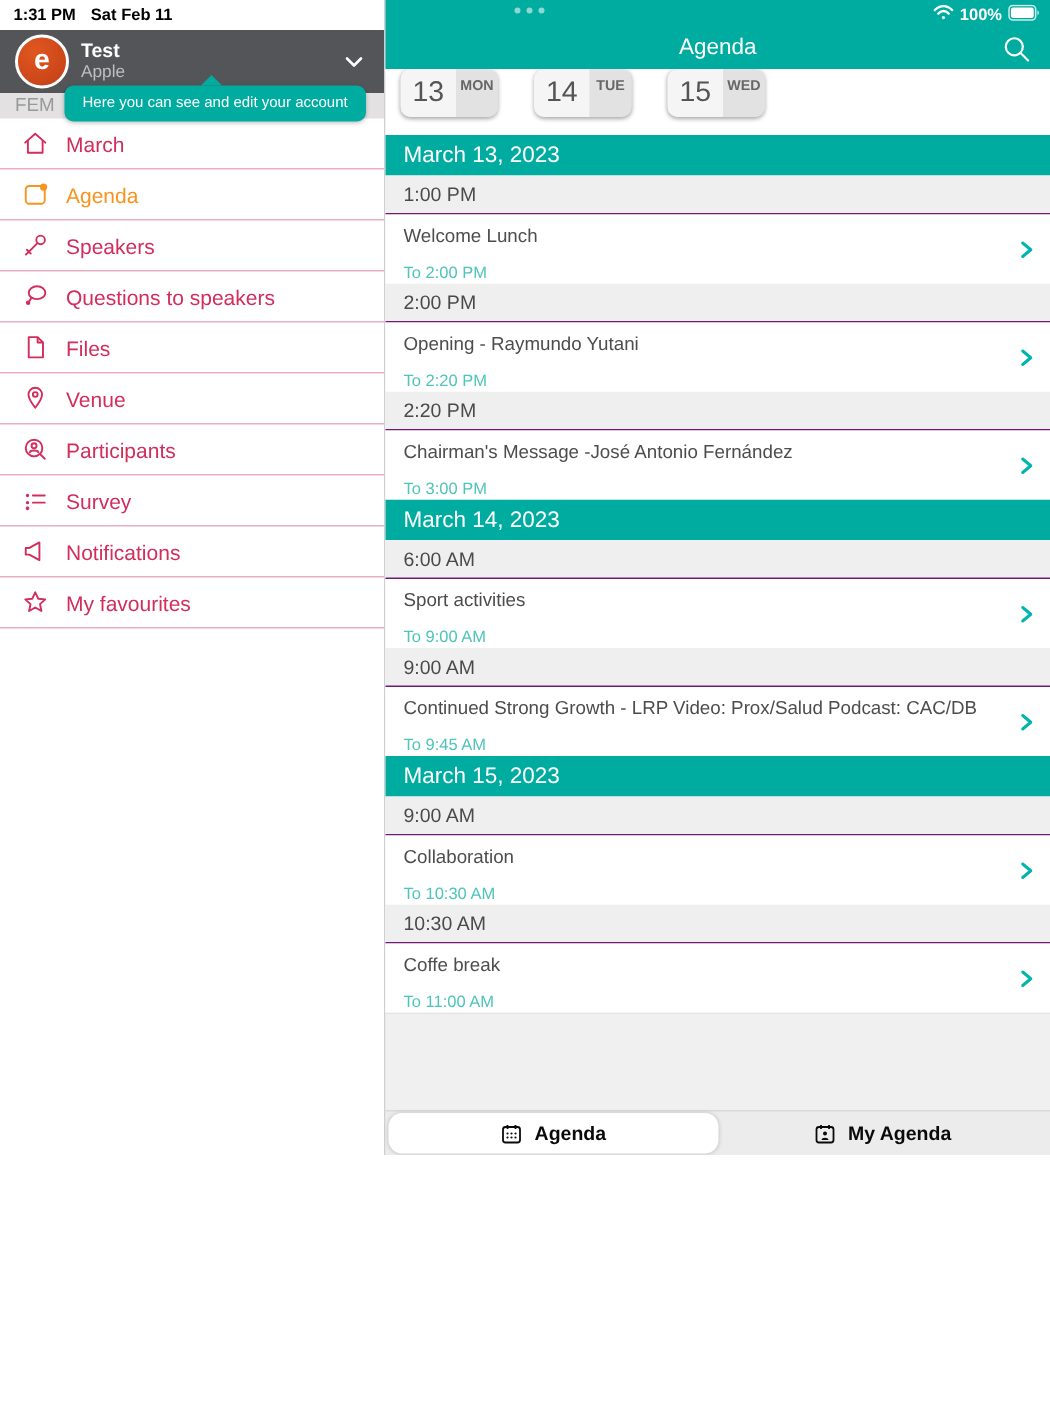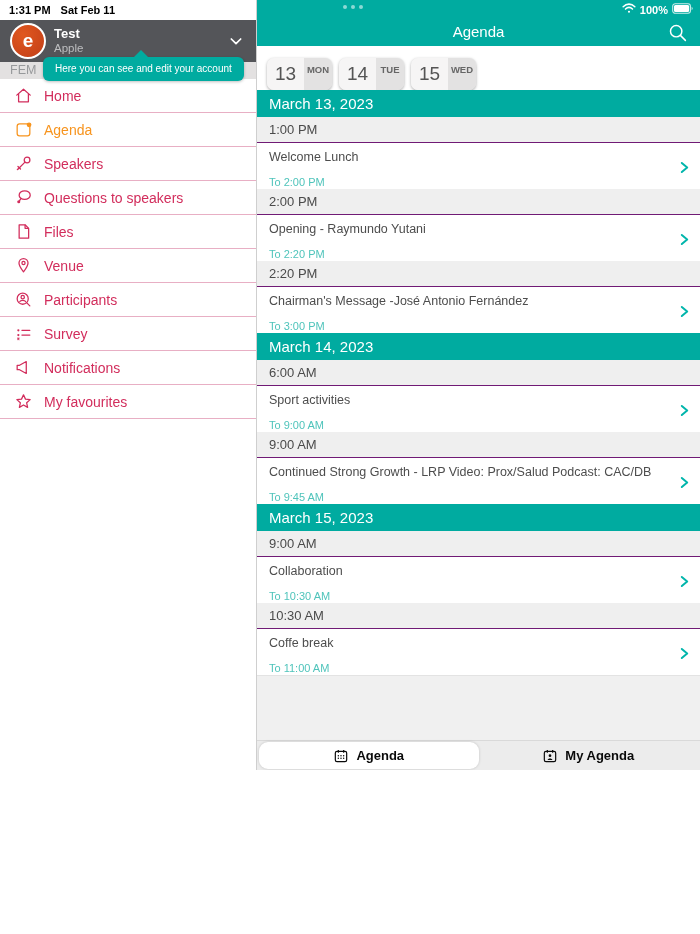"13" .datestrip { align-items: flex-end -> flex-start; gap: 7px -> 24px }
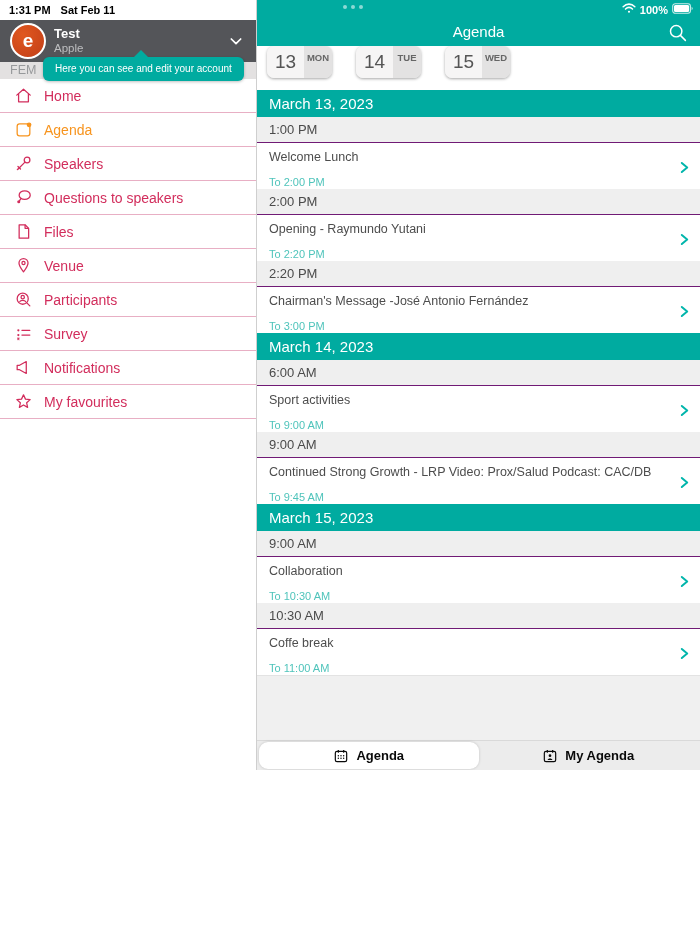"Home" span.mlabel { text: Home -> March }
